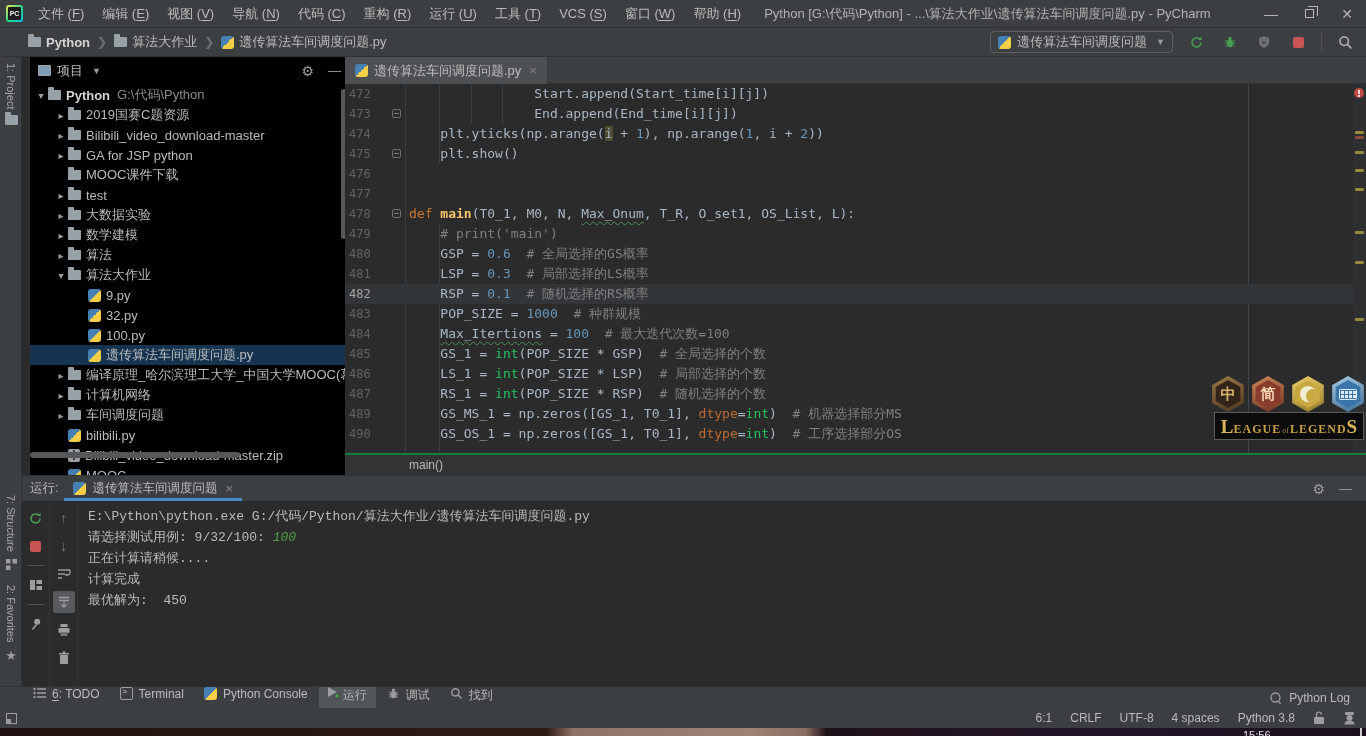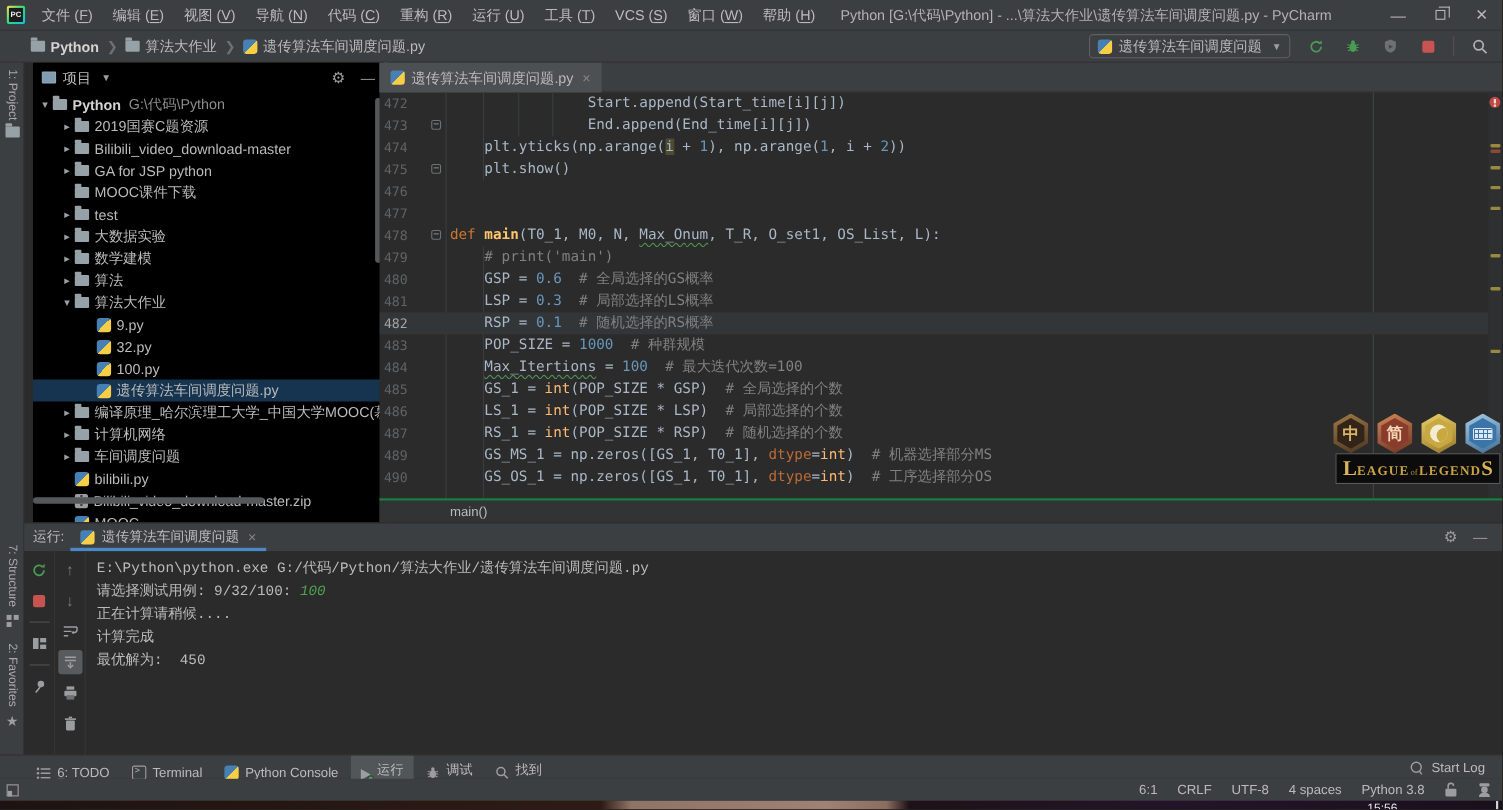"int" .tb { color: #fdba74 -> #22c55e }
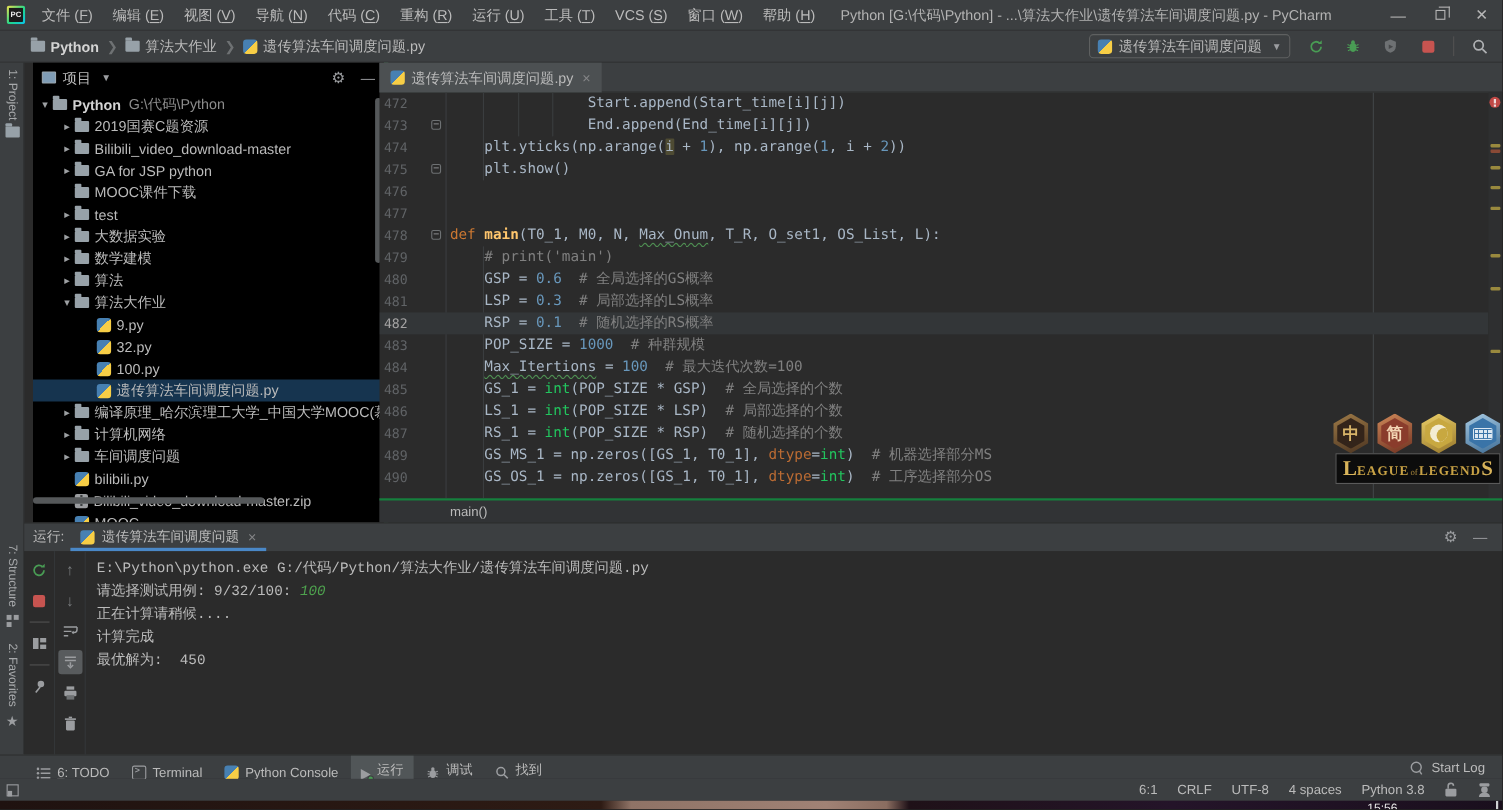"6: TODO" .bb-item { align-items: flex-end -> flex-start }
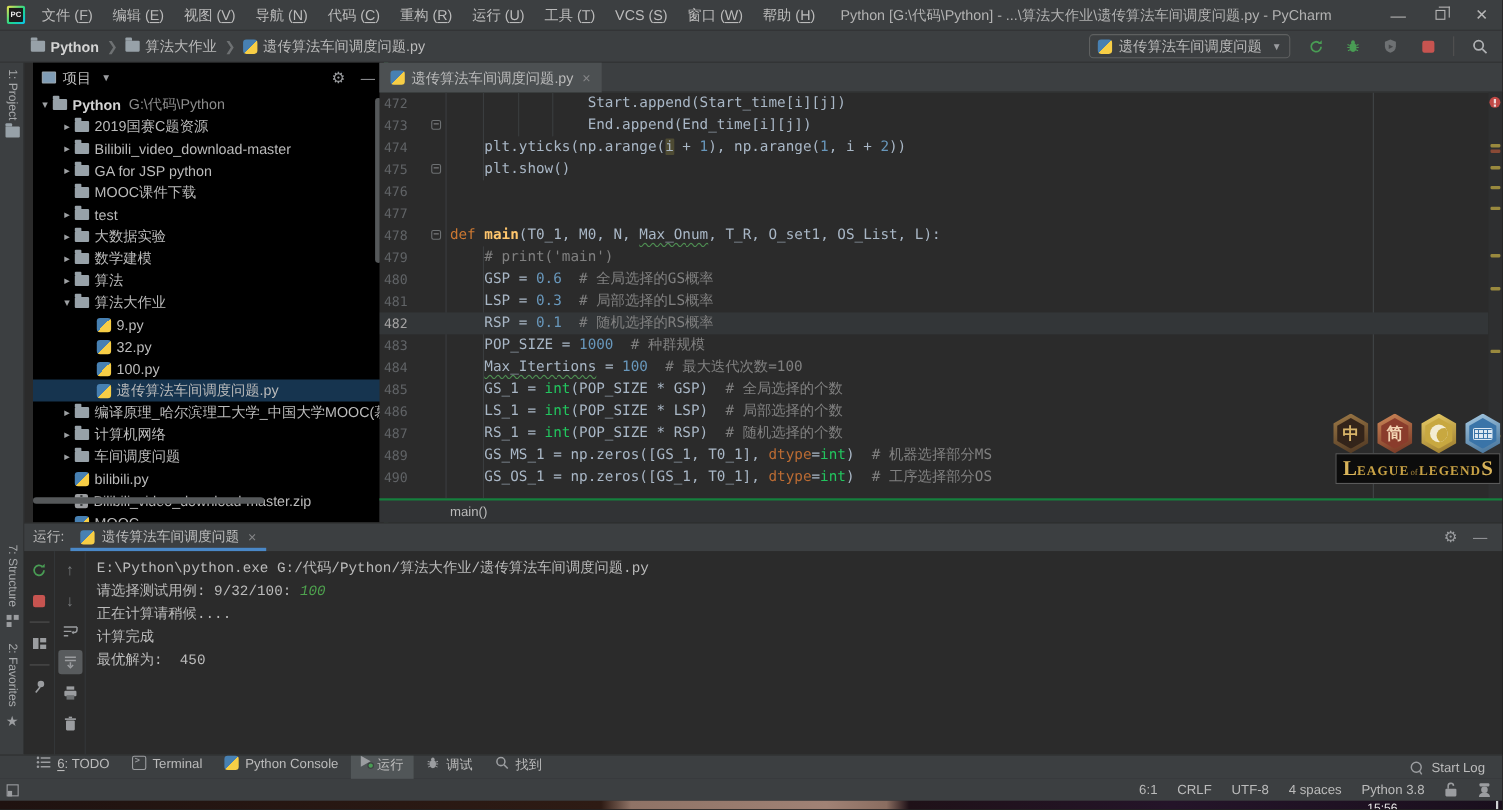"Start Log" span { text: Start -> Python }
